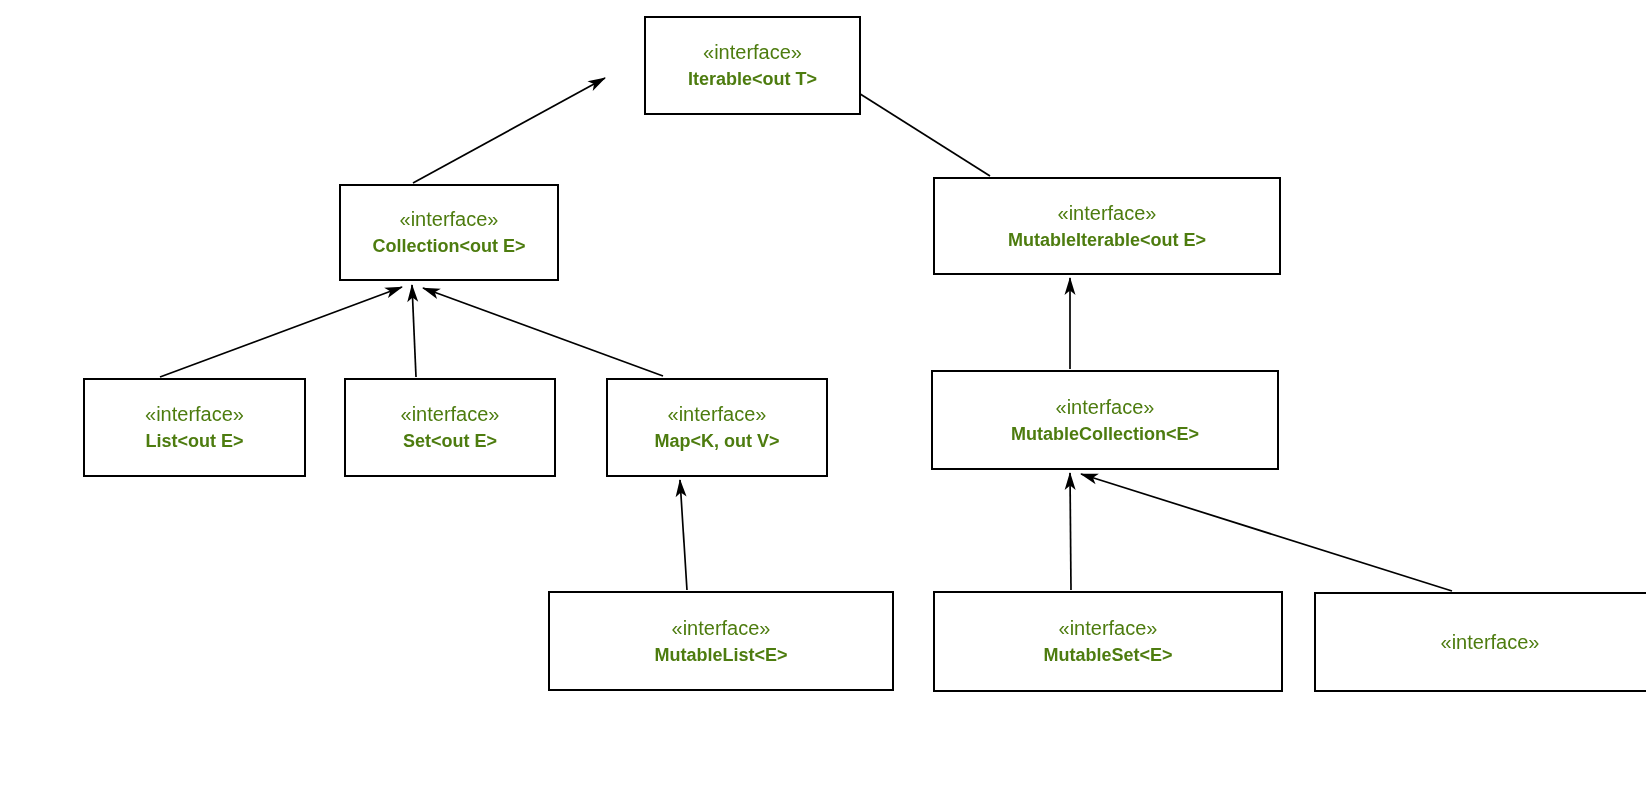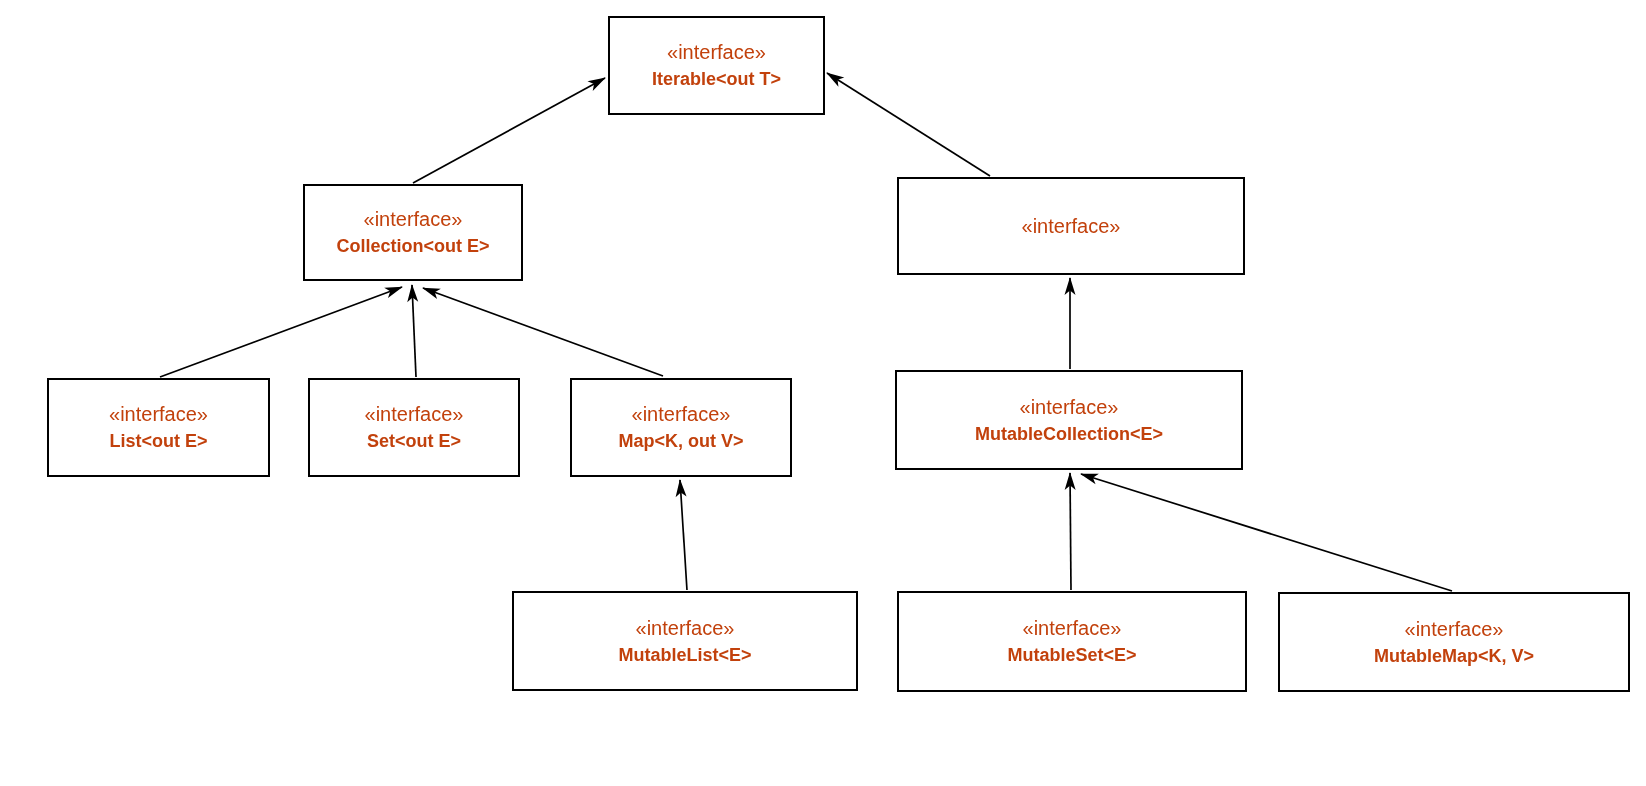"«interface»" .node { color: #c2410c -> #4d7c0f; margin-left: none -> 36px }
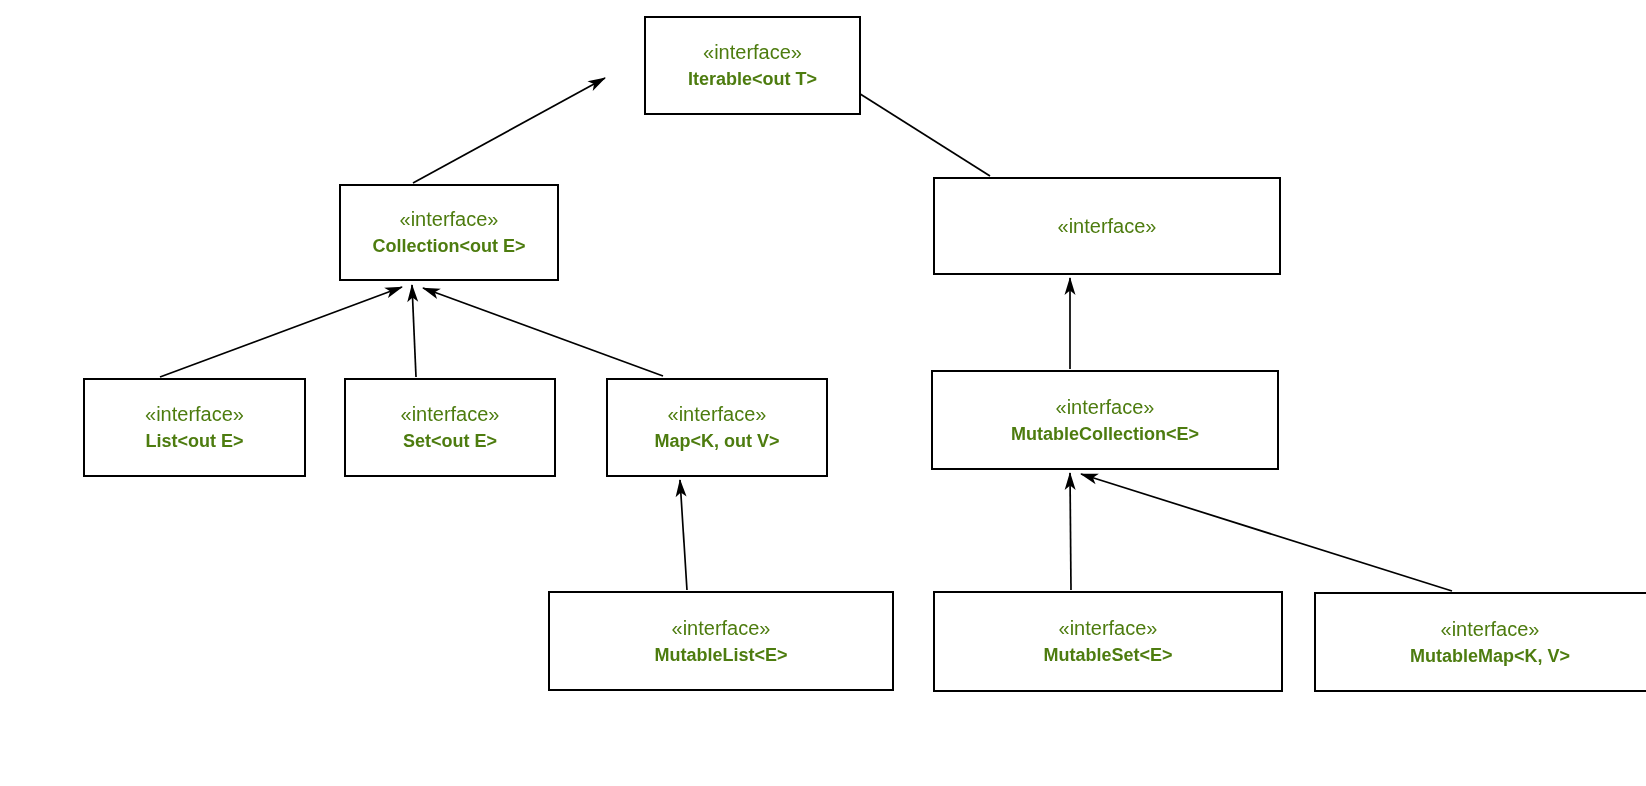"MutableIterable<out E>" span.name { html: none -> <span>MutableIterable&lt;out E&gt;</span> }
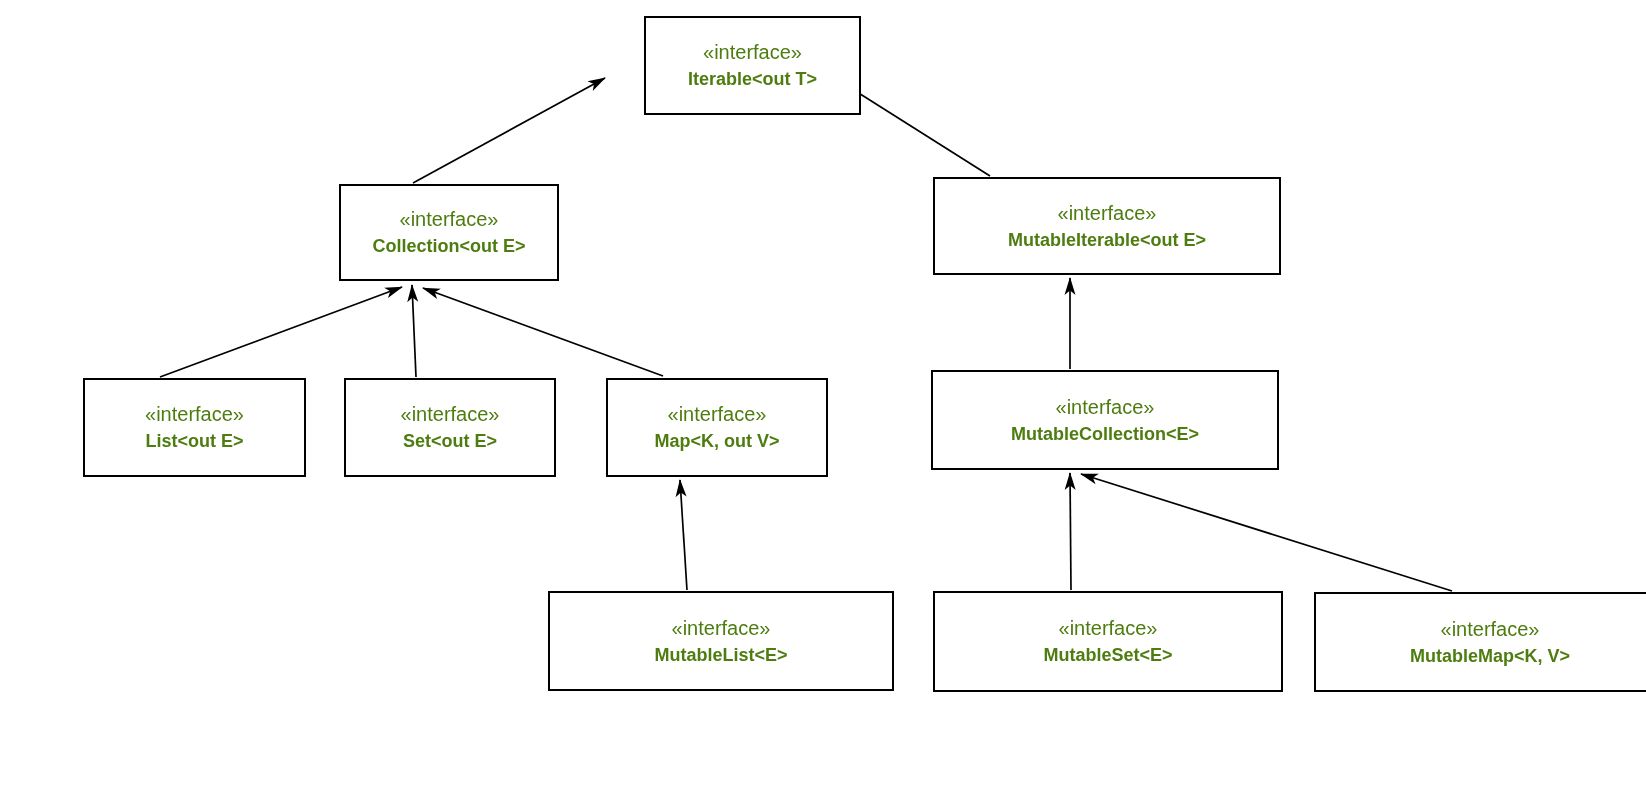"MutableMap<K, V>" span.name { html: <span>MutableMap&lt;K, V&gt;</span> -> none }
